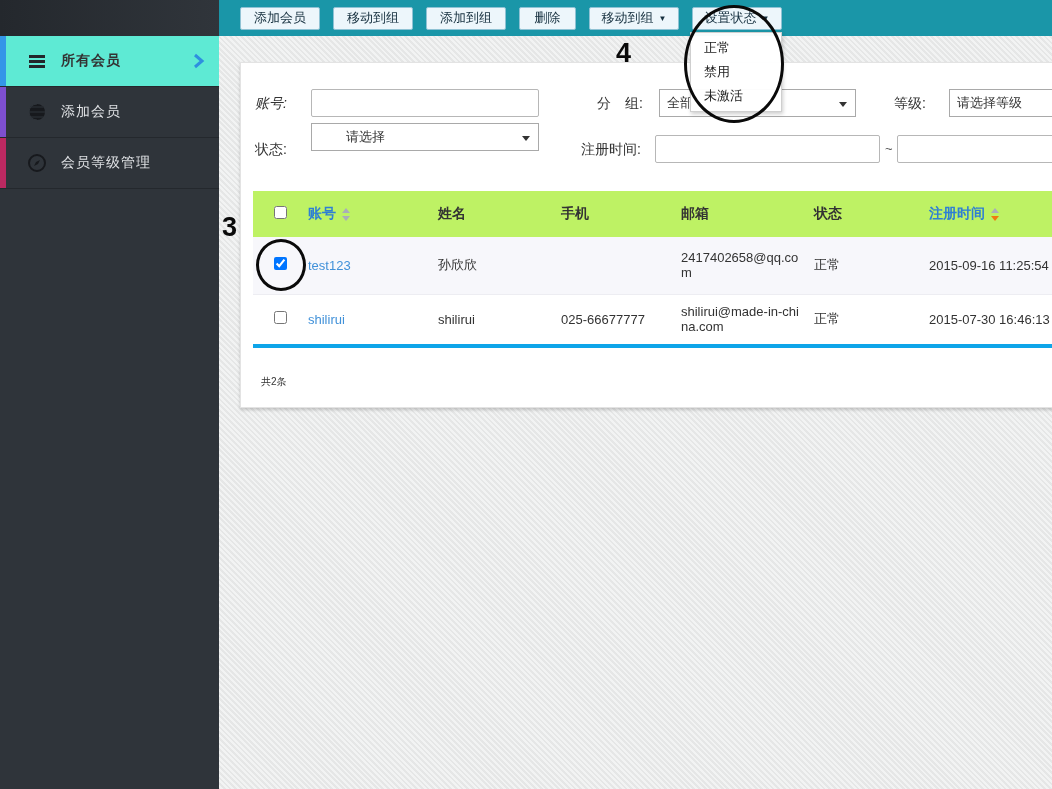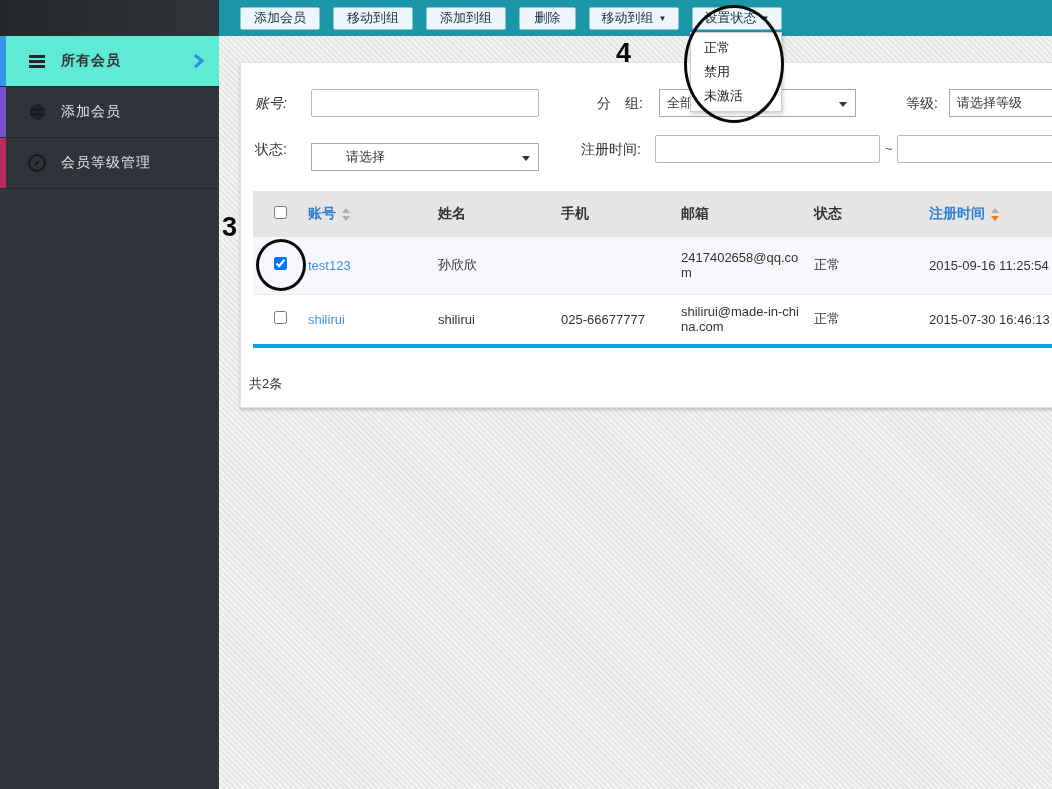"等级:" div.flabel { left: 660px -> 643px; text-align: center -> none }
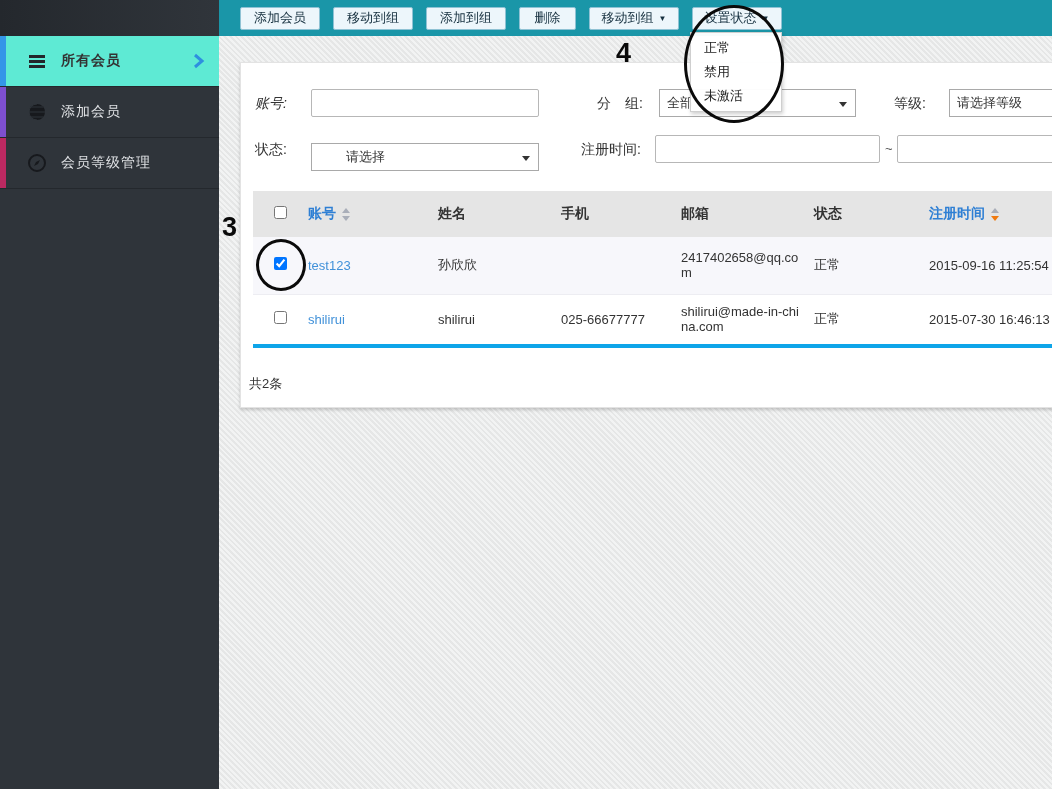"请选择" div.fselect { top: 80px -> 60px }
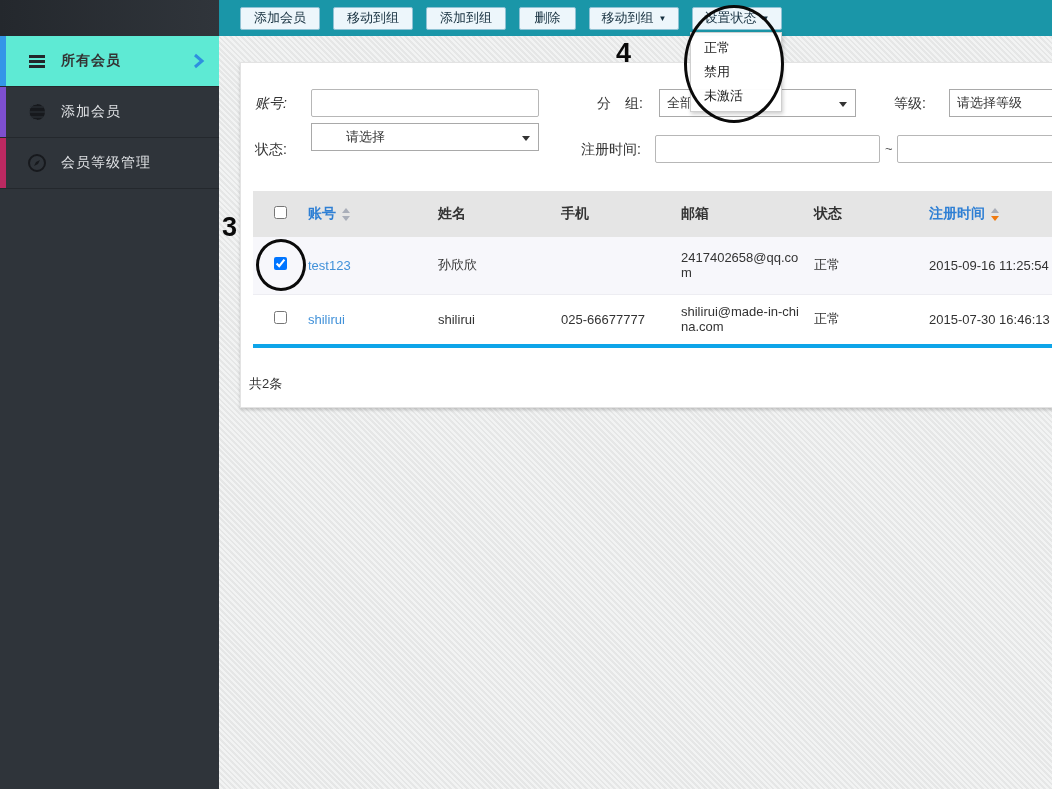"账号" .grid th { background: #e5e5e5 -> #bef264 }
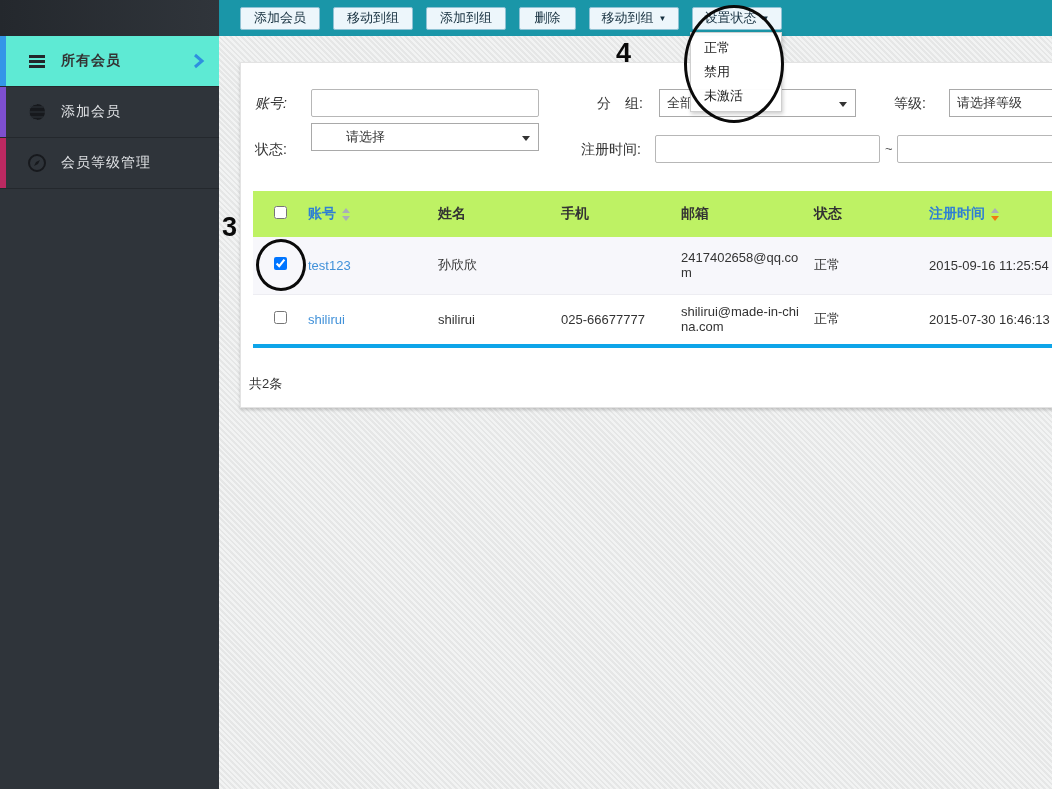"共2条" .total { font-size: 13px -> 10px; left: 8px -> 20px }
